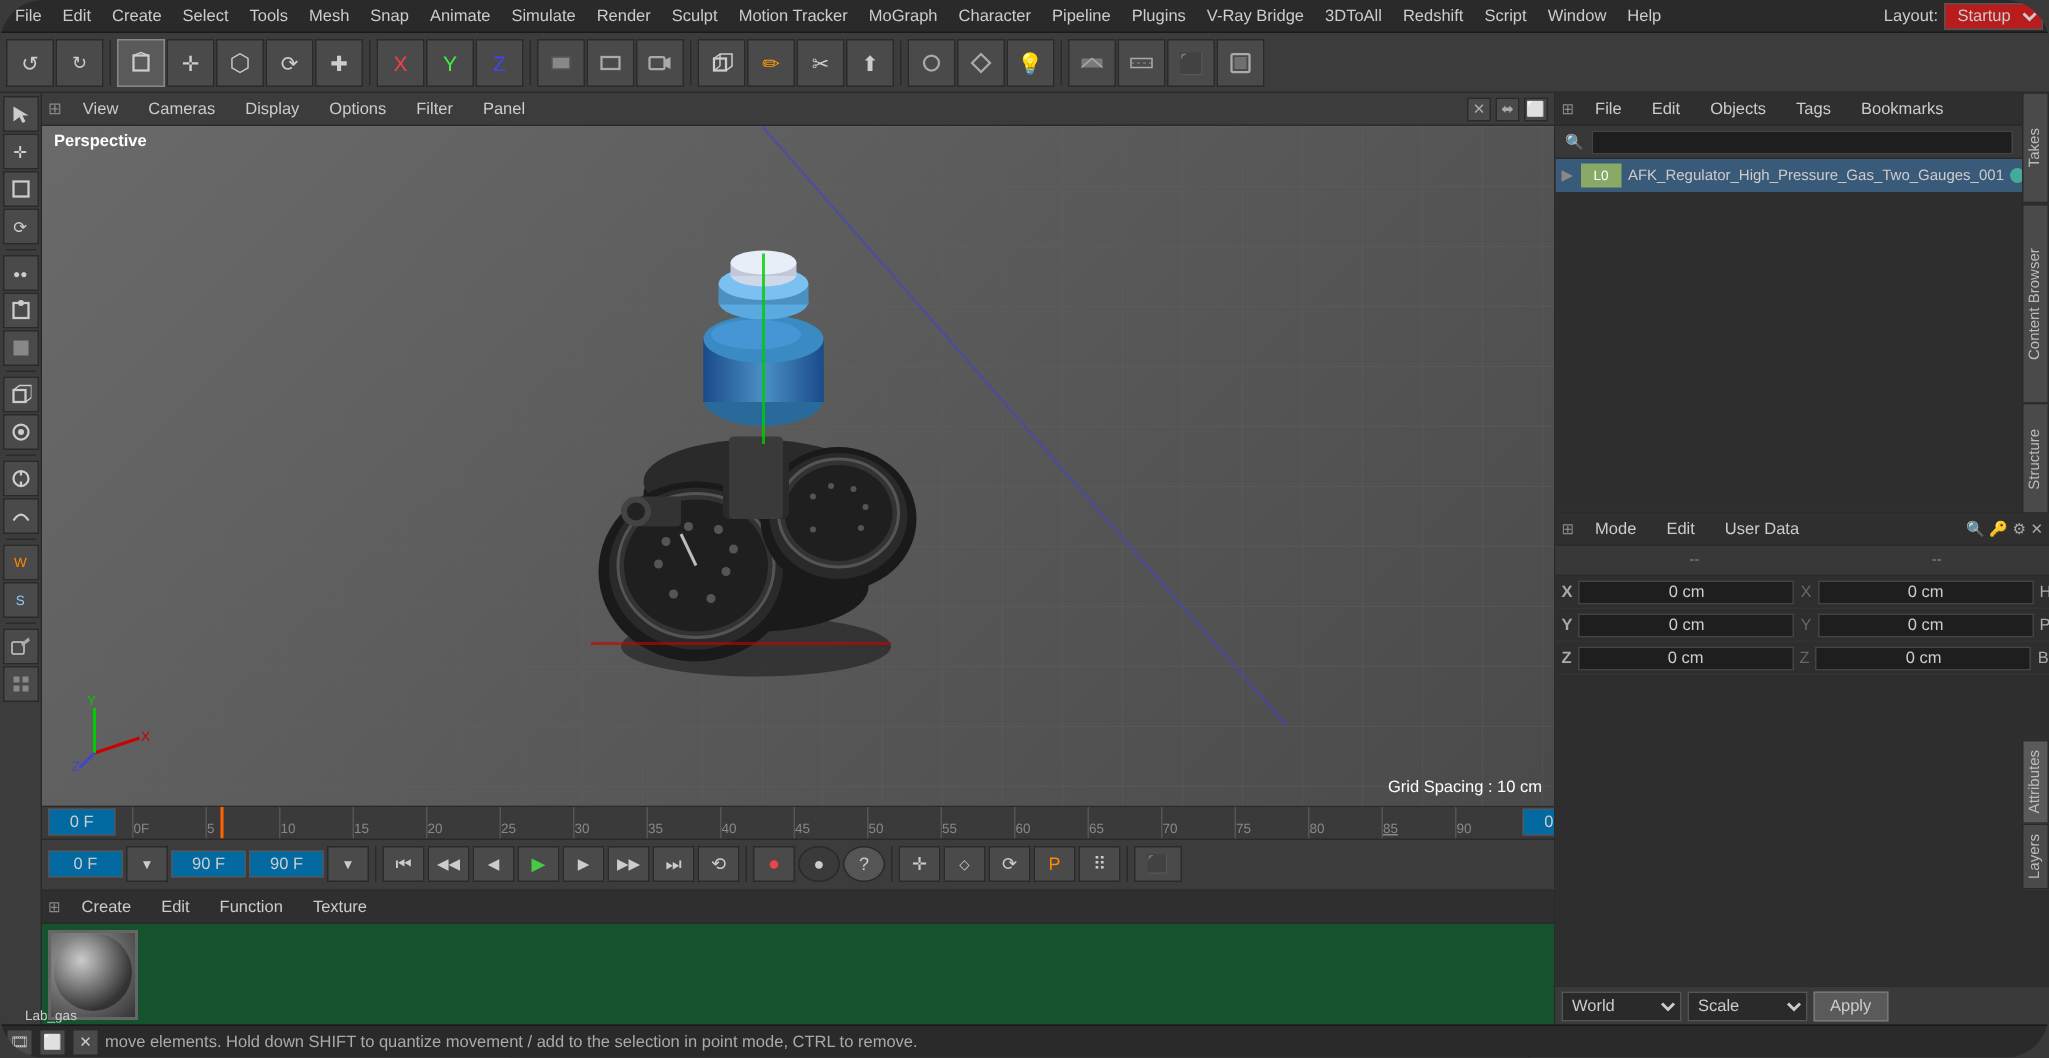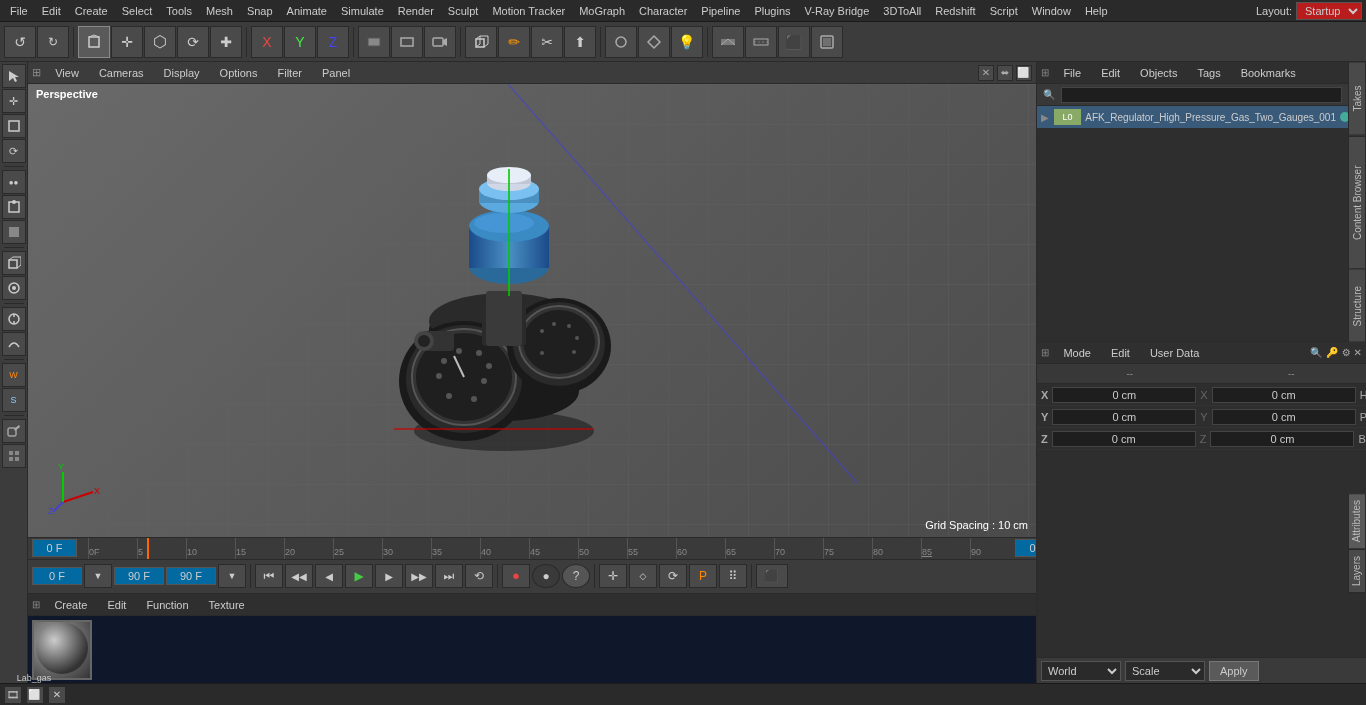"File" div { border-radius: none -> 29px }
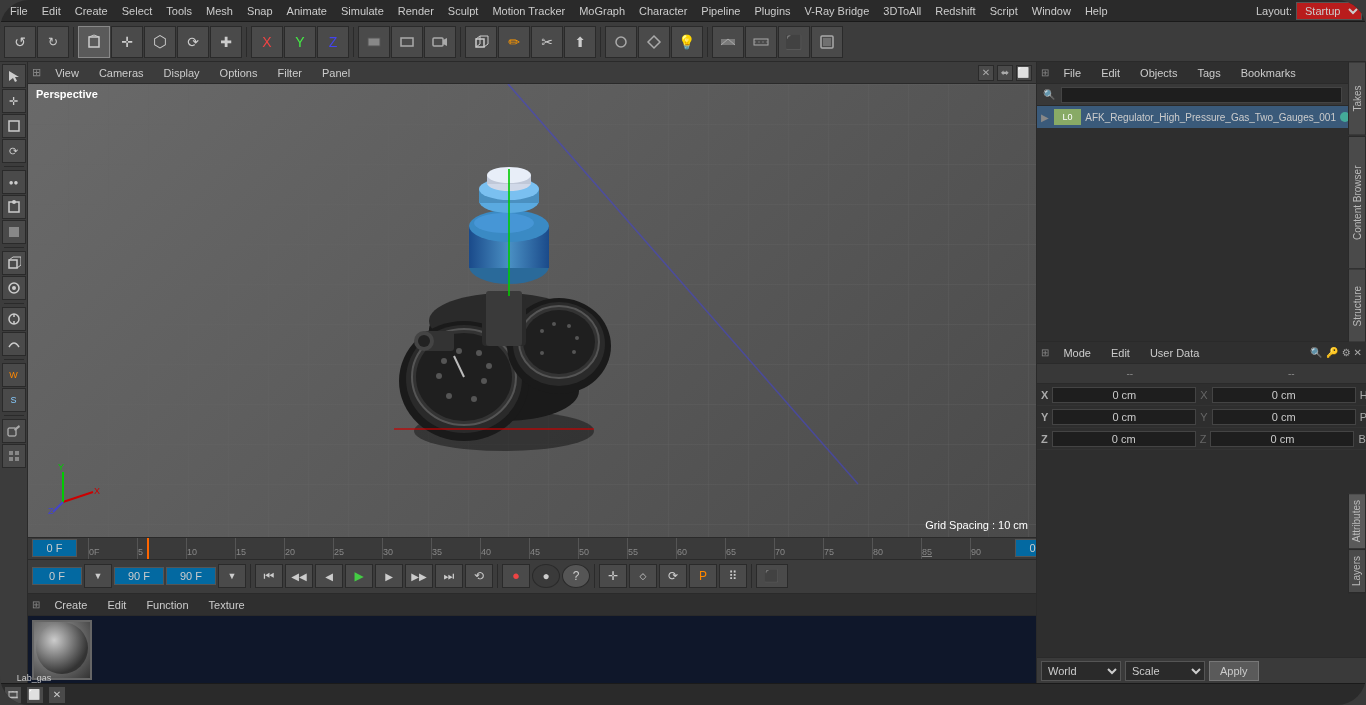"Lab_gas" #mat-shelf-content { background: #0f172a -> #14532d }
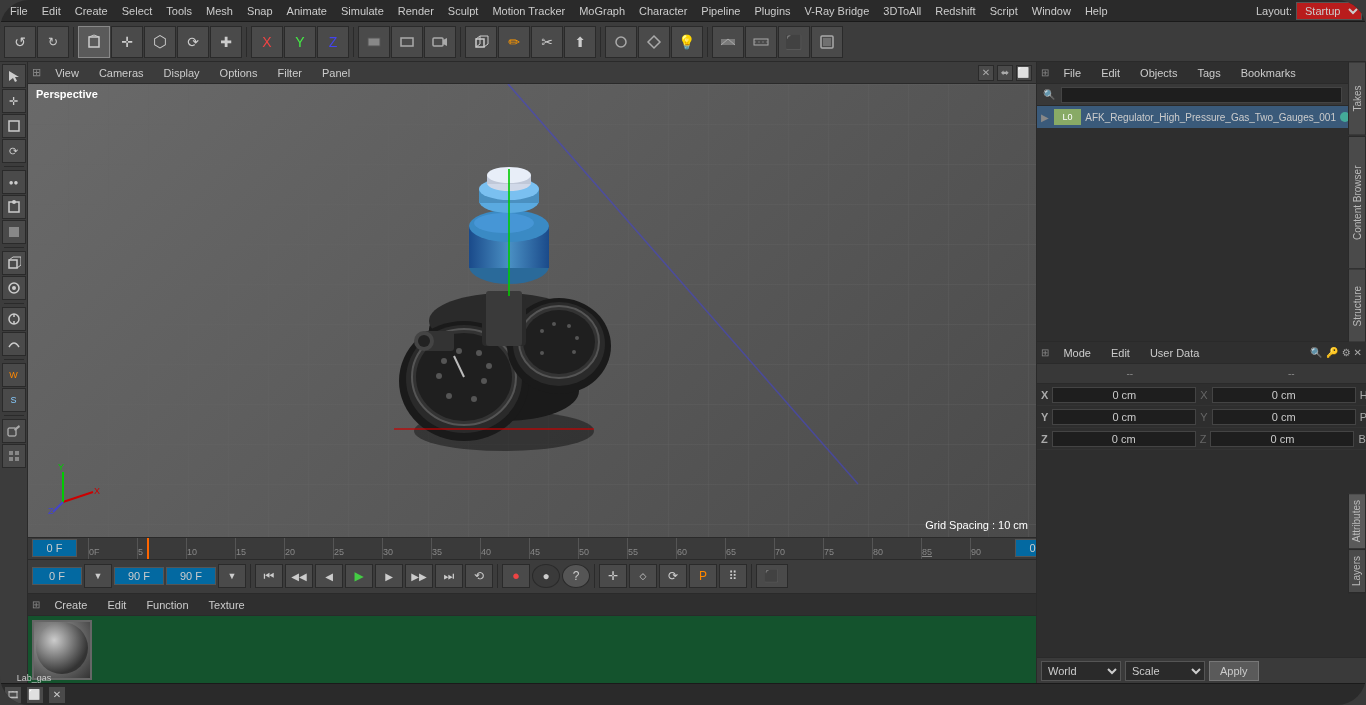"move elements. Hold down SHIFT" span.bottom-text { html: none -> <span>move elements. Hold down SHIFT to quantize movement / add to the selection in point mode, CTRL to remove.</span> }
